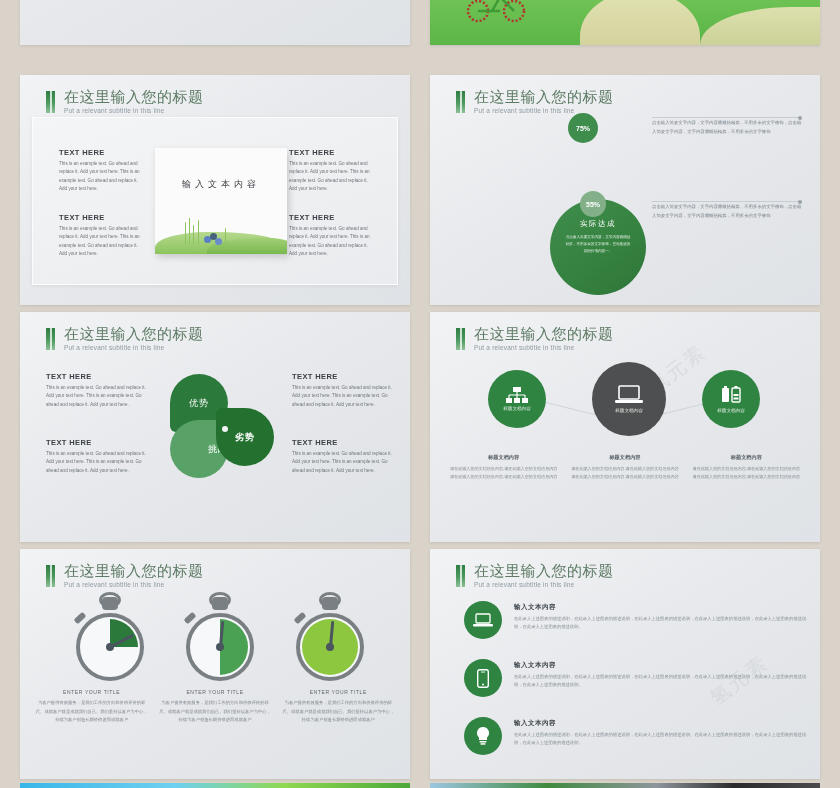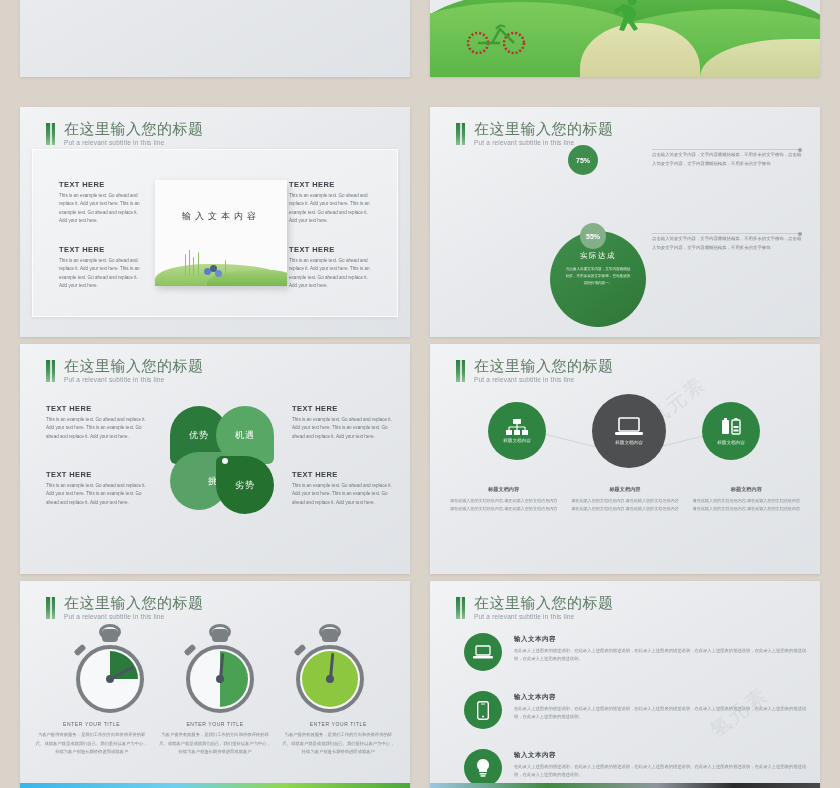"在这里输入您的标题" .slide { margin-top: 32px -> none }
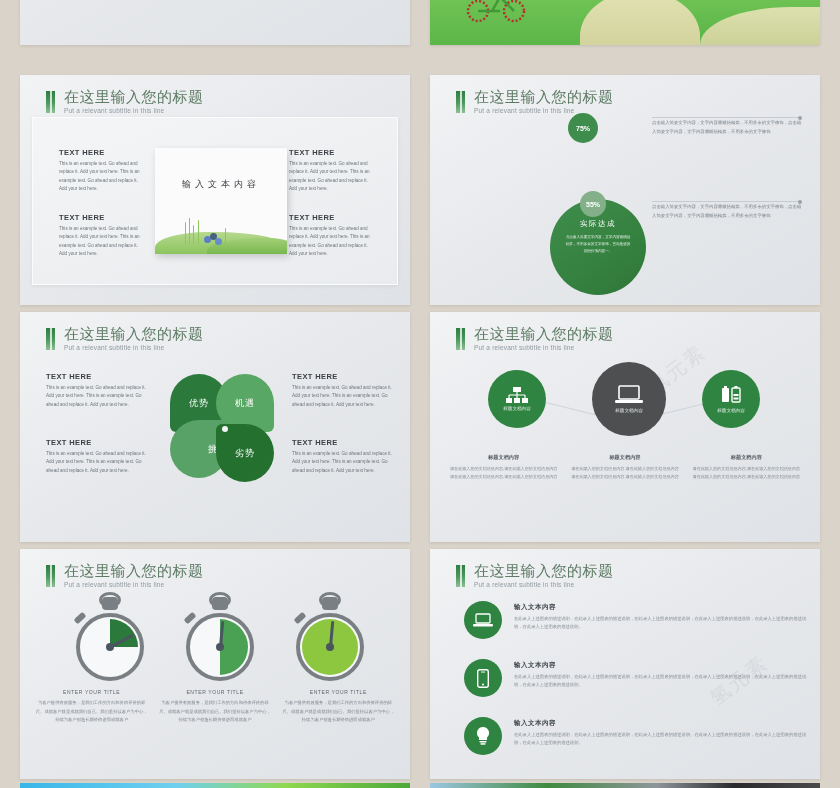"机遇" div.petal { html: <div> <span>机遇</span> </div> -> none }
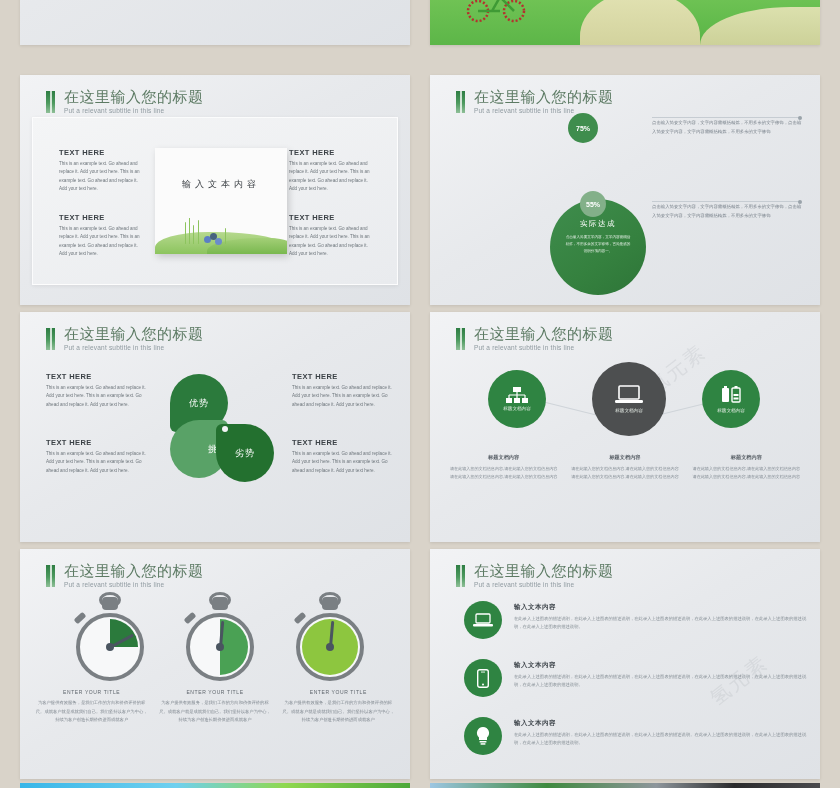"劣势" .p-lr { font-weight: none -> bold; top: 112px -> 96px }
